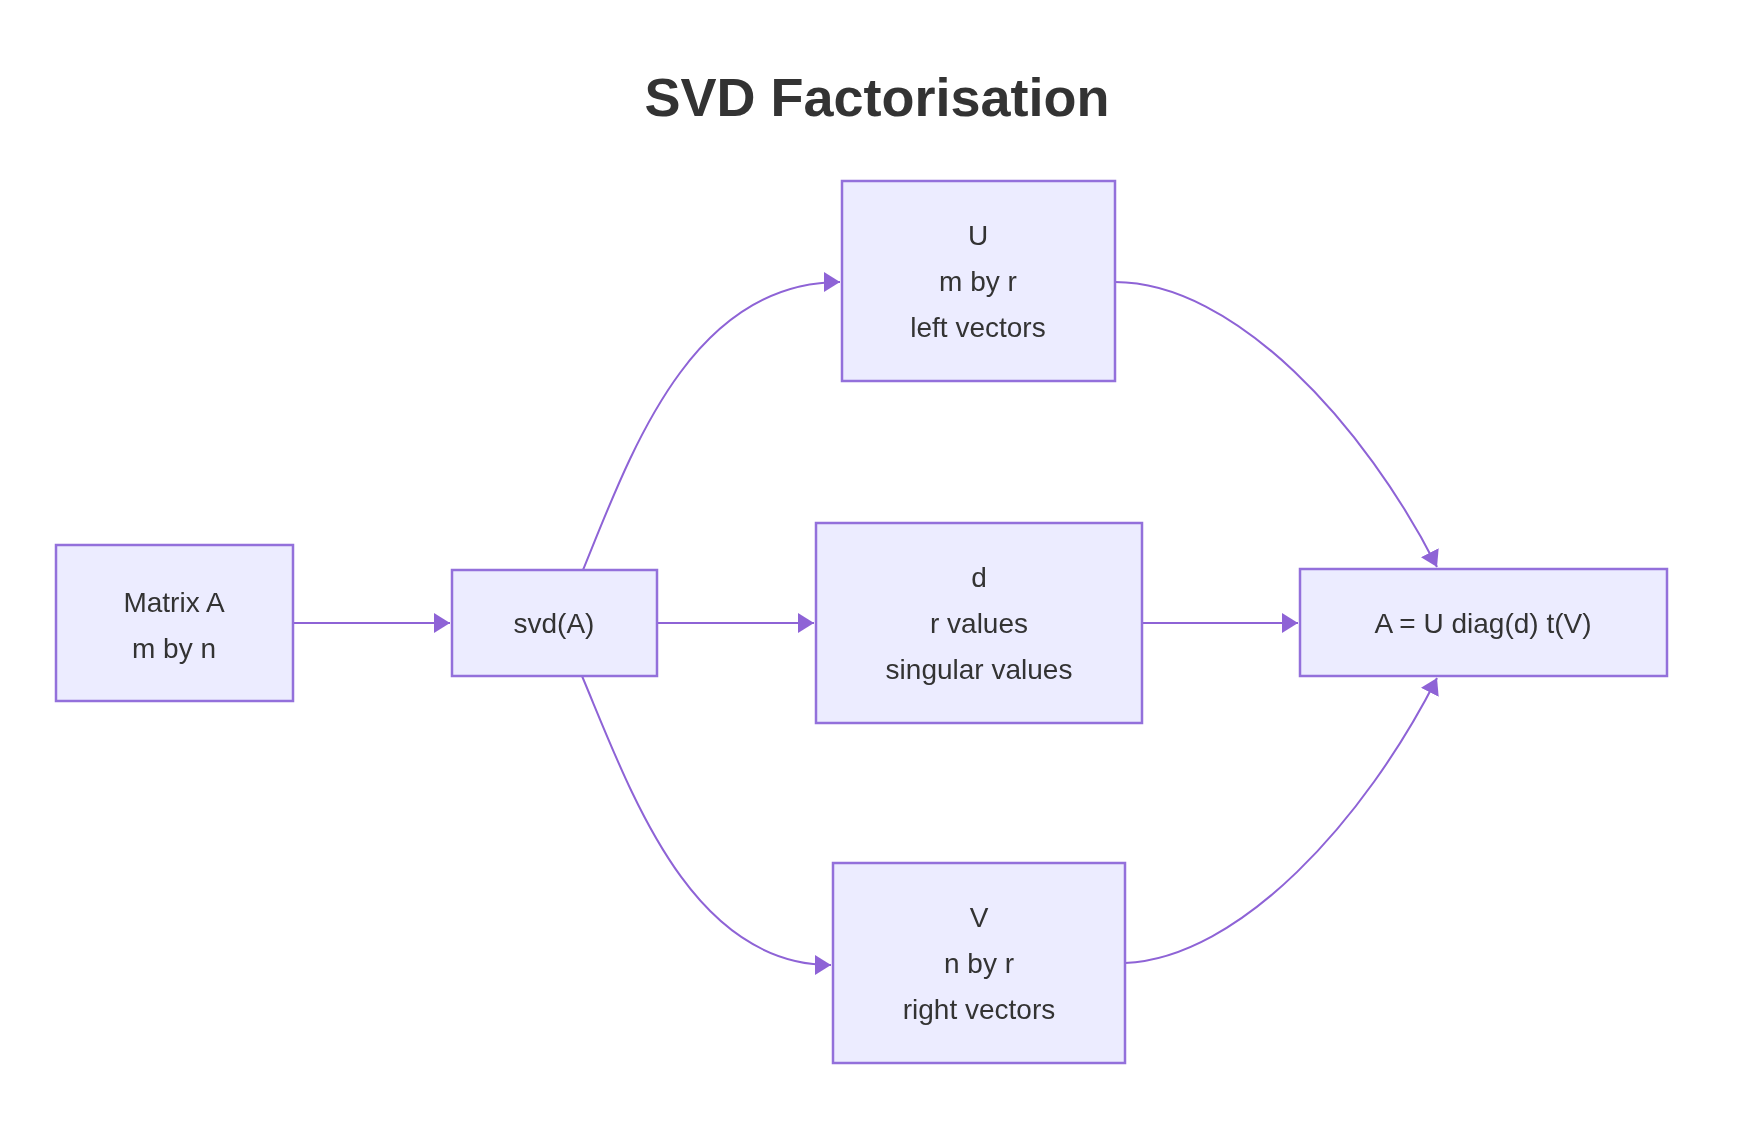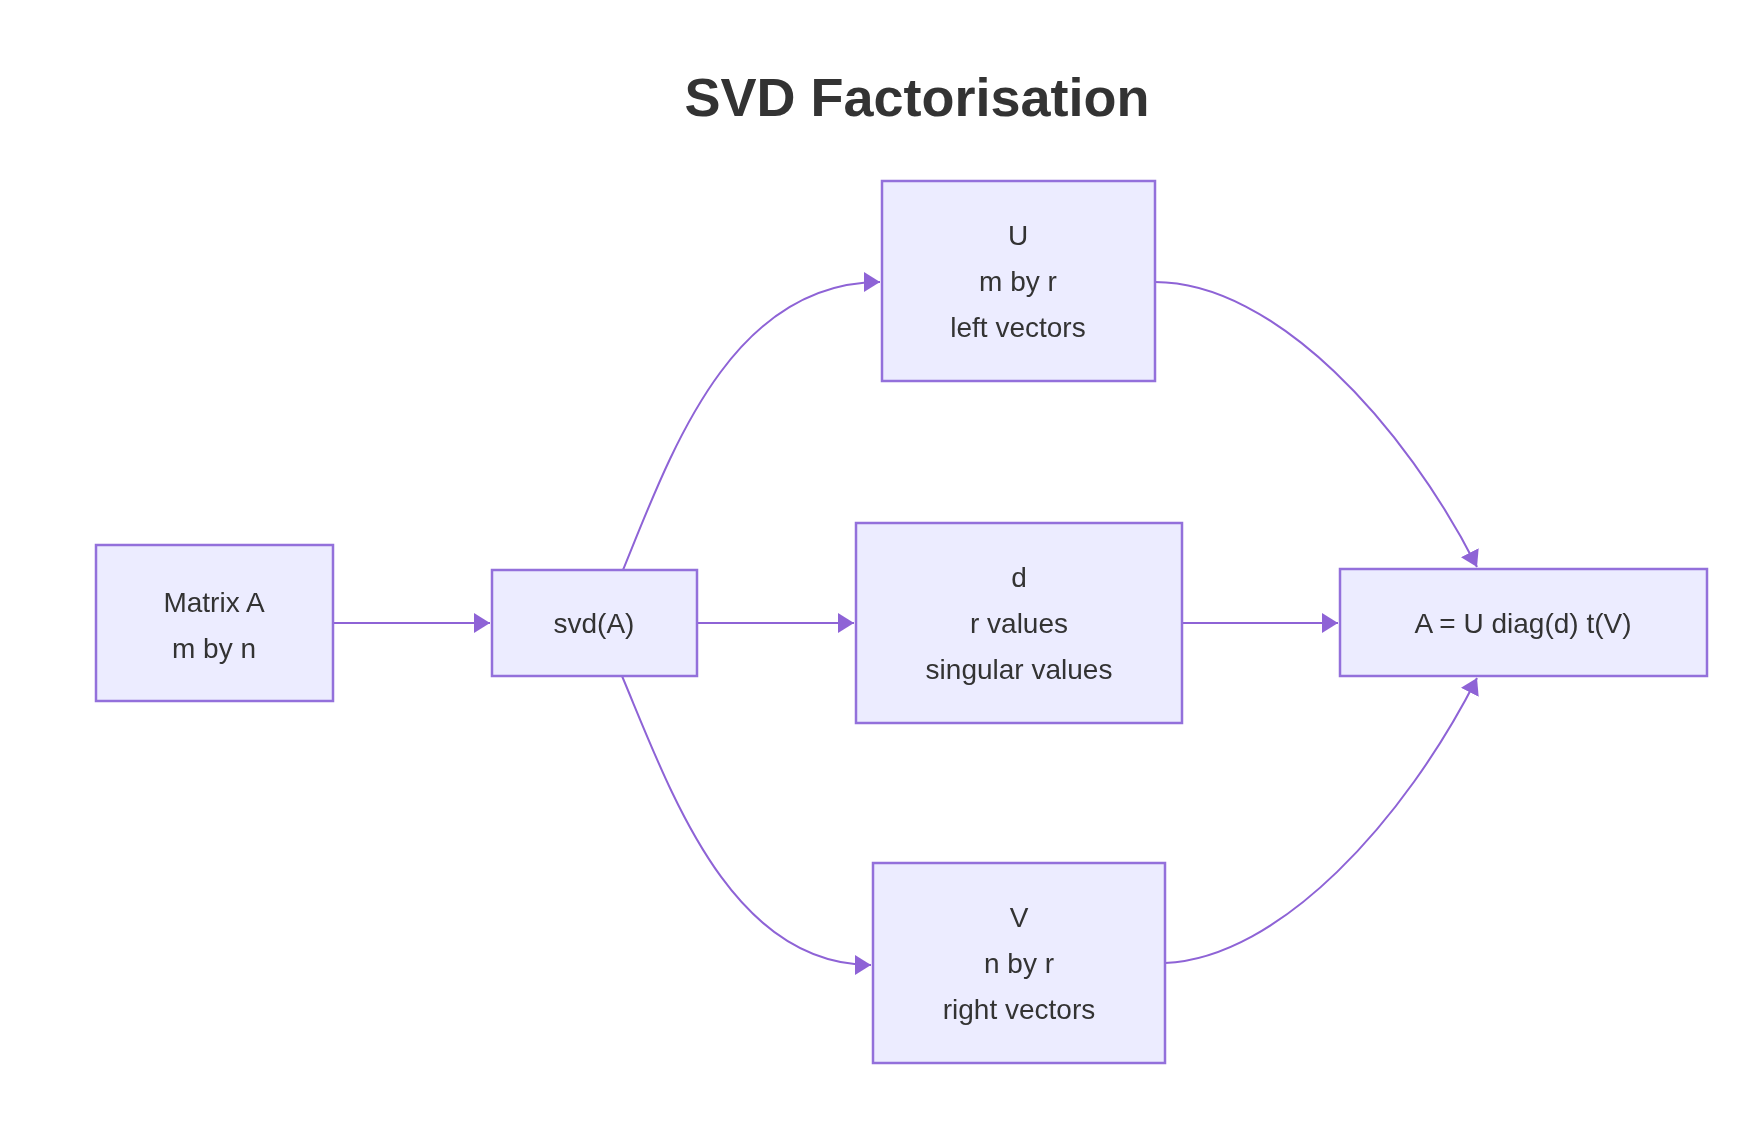"SVD Factorisation" .canvas { margin-left: 40px -> none }
